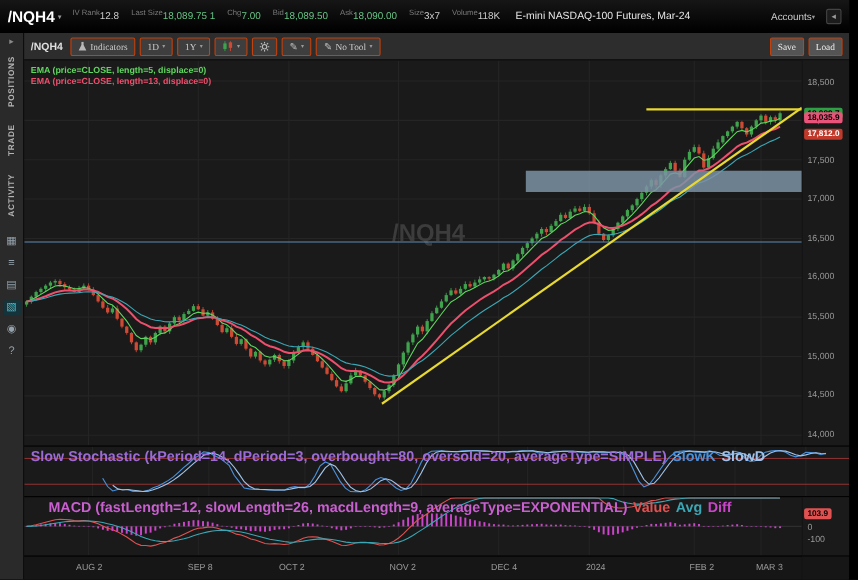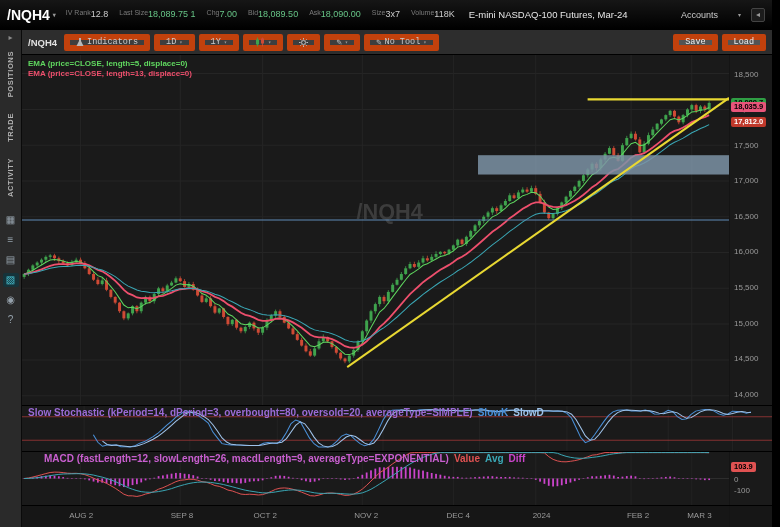"Accounts" .accounts { gap: 20px -> 0 }
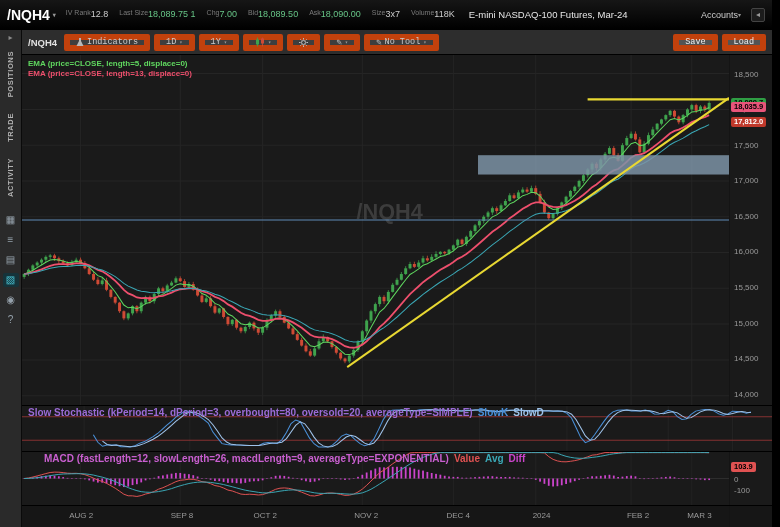"Indicators" .tb-btn { border: 6px solid #c2410c -> 1px solid #c2410c; font-family: Liberation Mono, monospace -> Liberation Serif, serif }
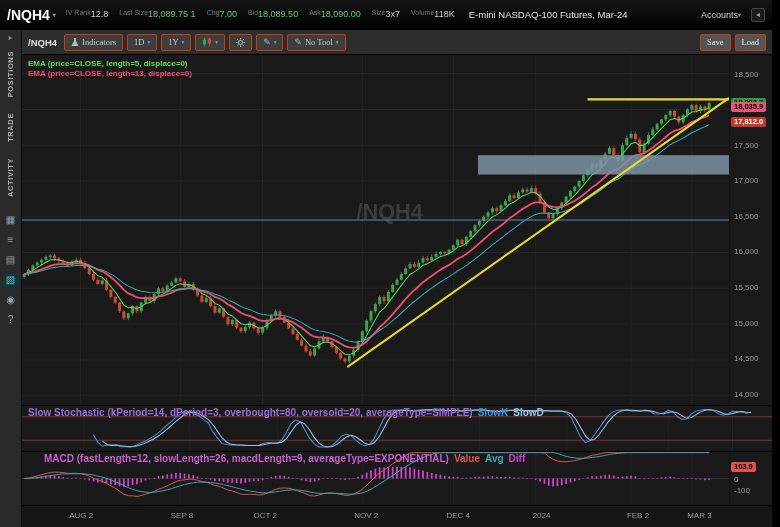"Slow Stochastic (kPeriod=14, dPeriod=3," .paneltitle { font-size: 10px -> 13px }
